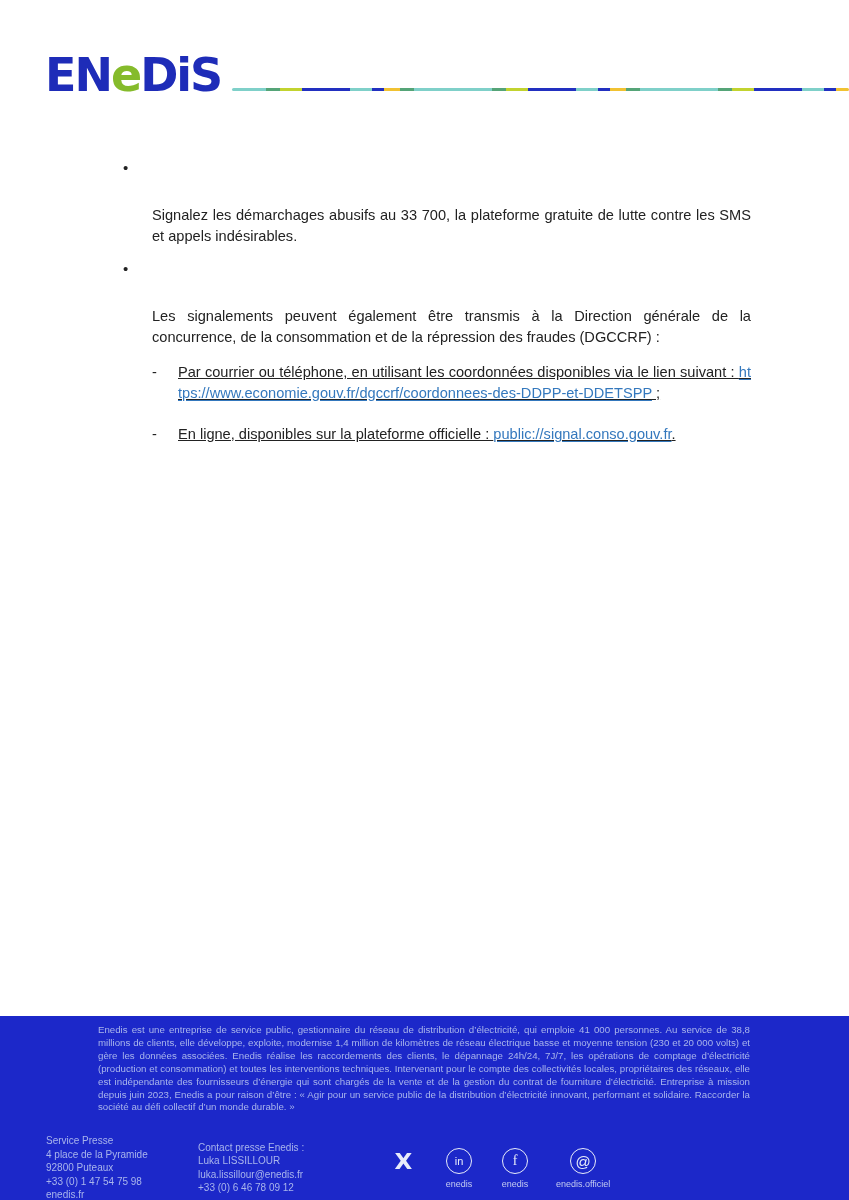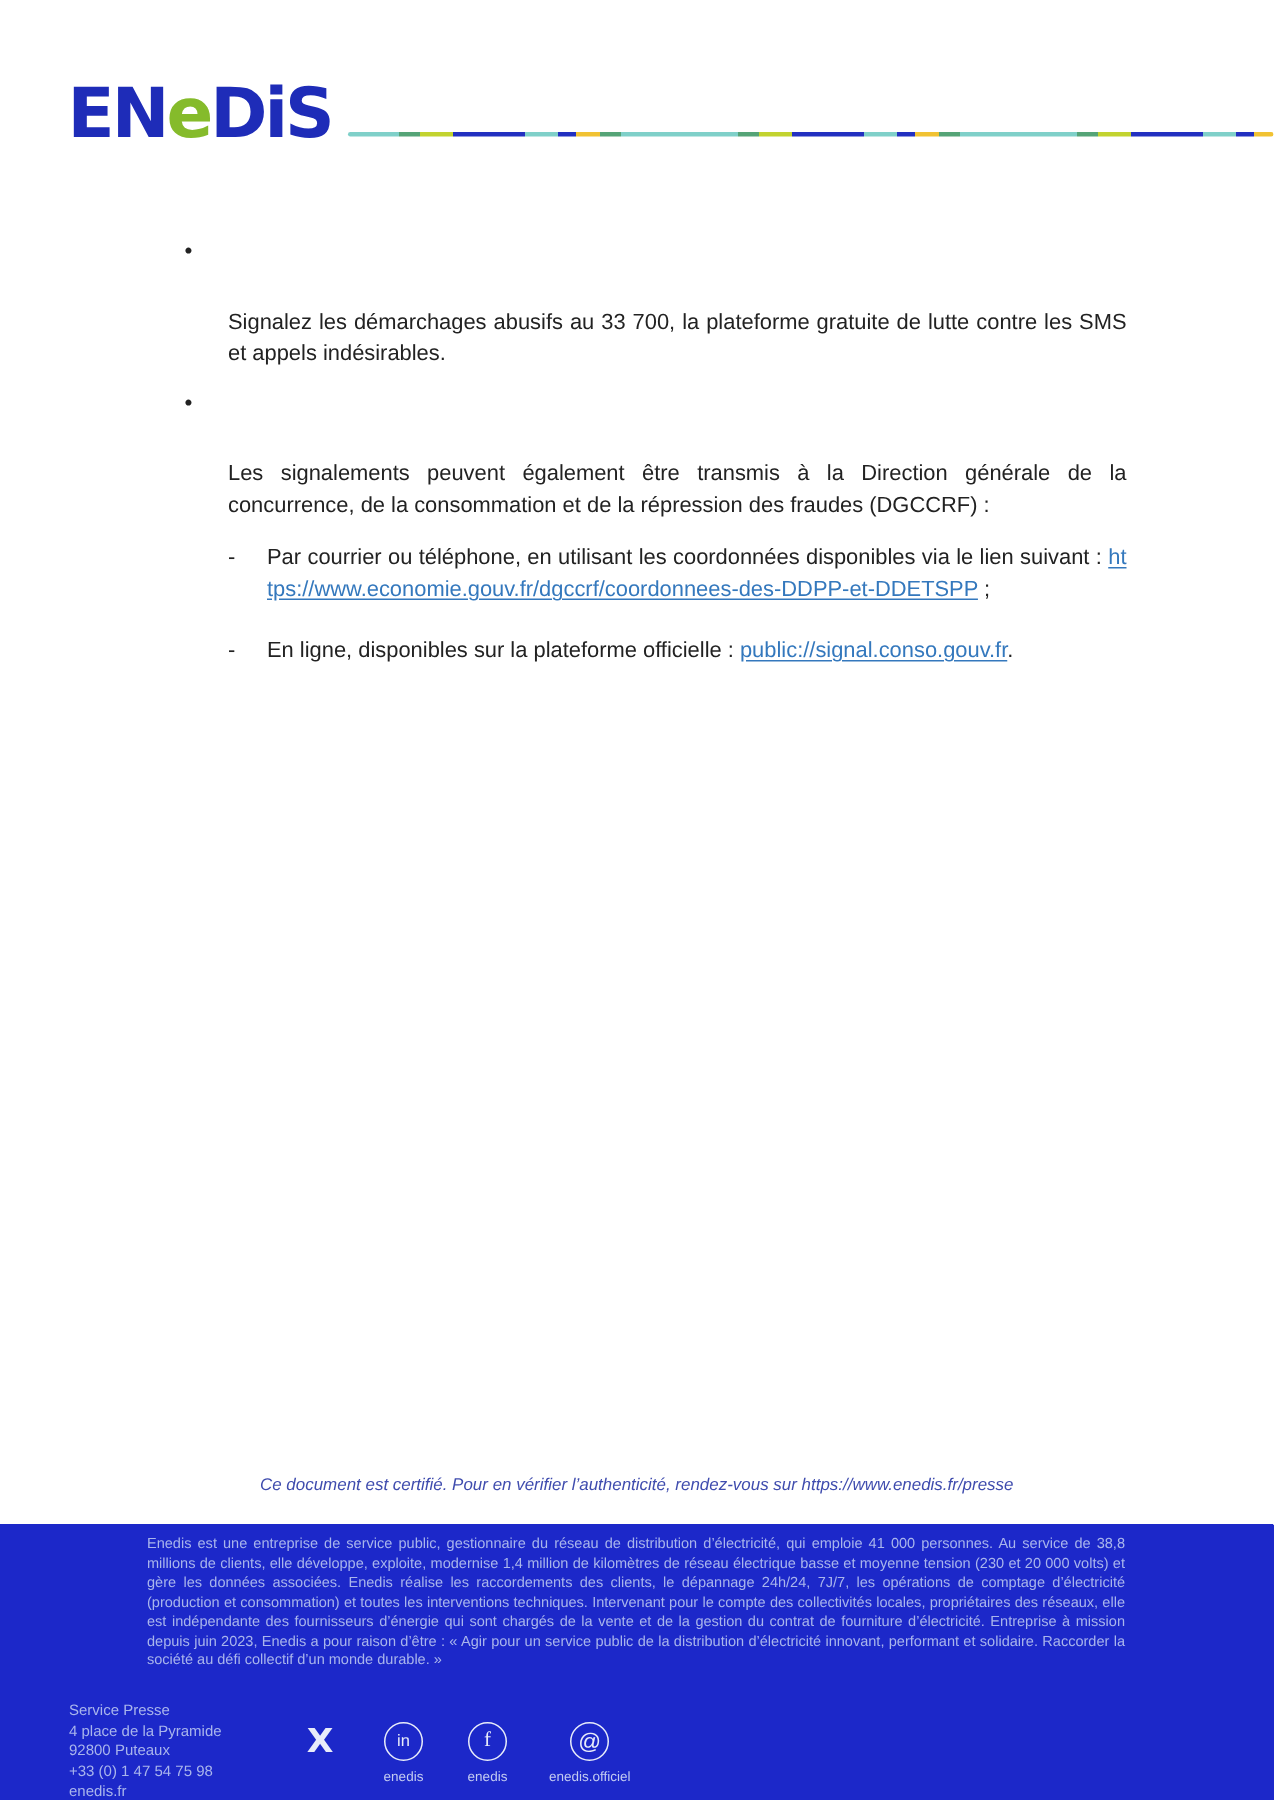"Par courrier ou téléphone, en" .subs p { text-decoration: none -> underline }
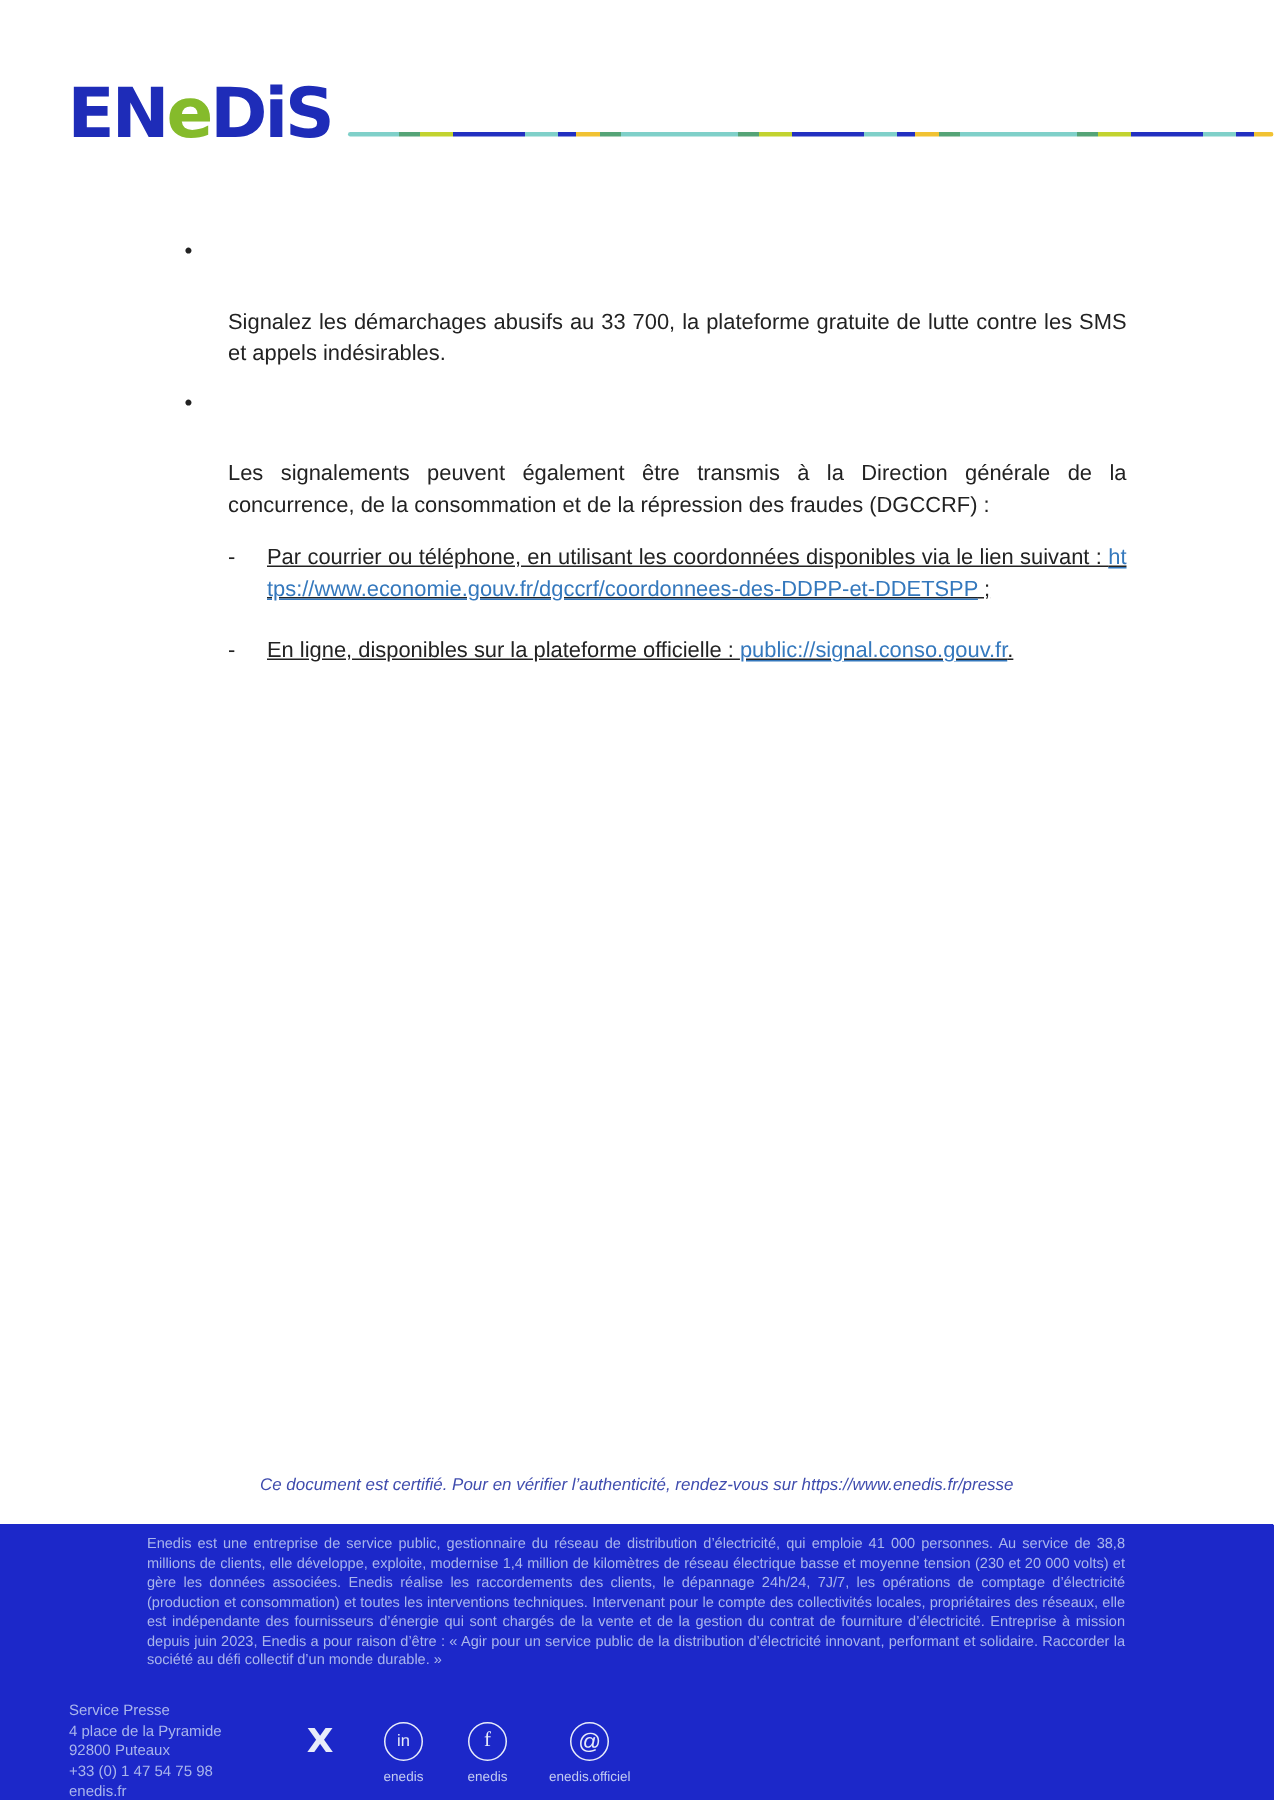"Ce document est certifié. Pour" div.cert { html: <div>Ce document est certifié. Pour en vérifier l’authenticité, rendez-vous sur https://www.enedis.fr/presse</div> -> none }
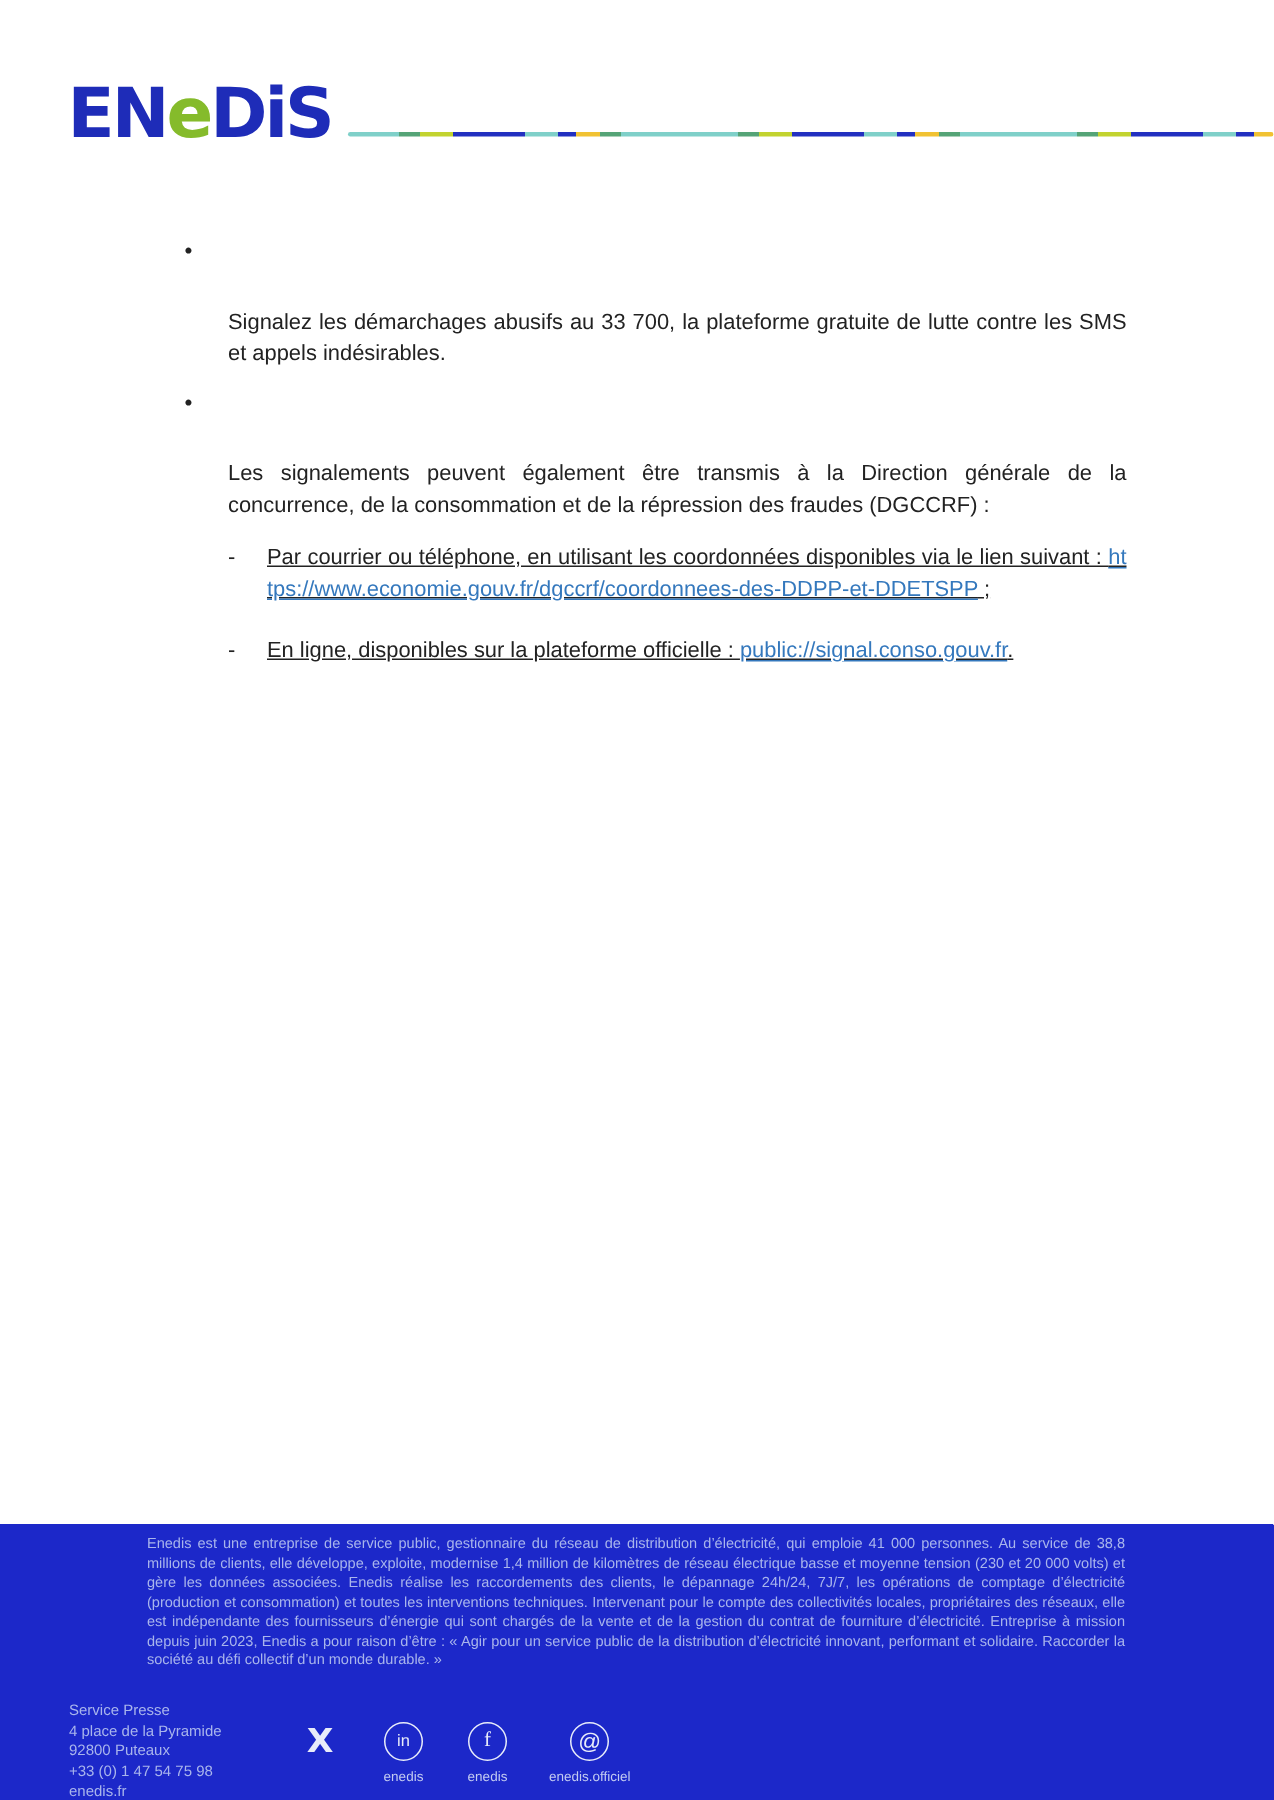"Contact presse Enedis :" div.col { html: none -> <div> <div>Contact presse Enedis :</div> <div>Luka LISSILLOUR</div> <div>luka.lissillour@enedis.fr</div> <div>+33 (0) 6 46 78 09 12</div> </div> }
